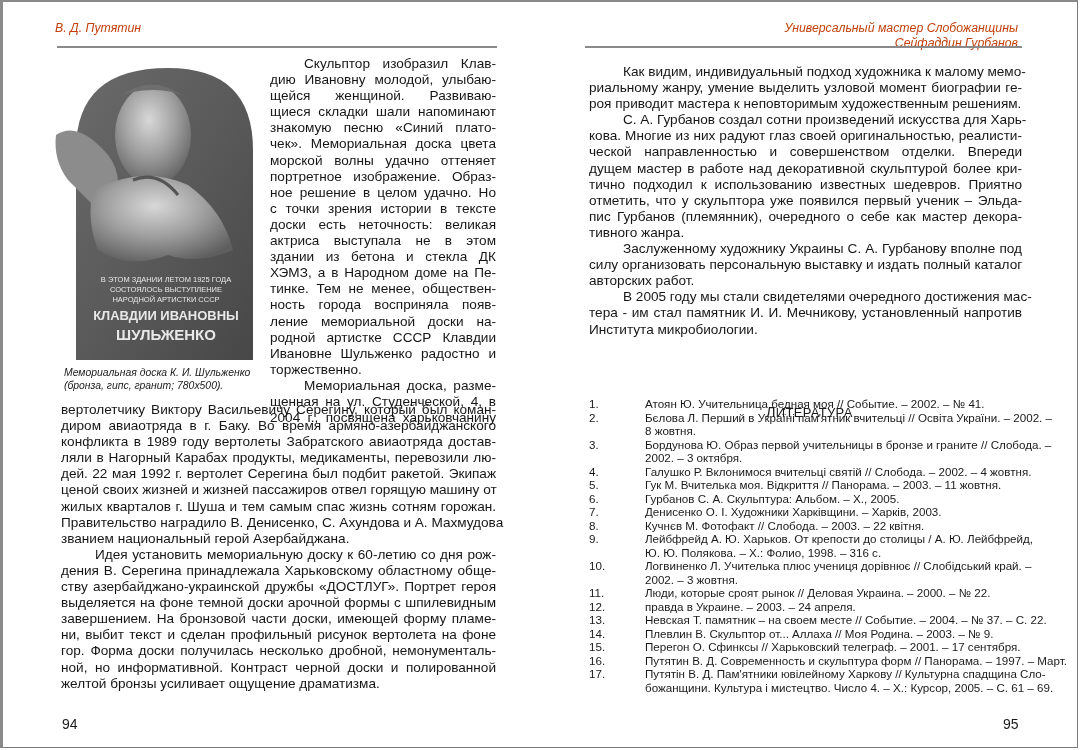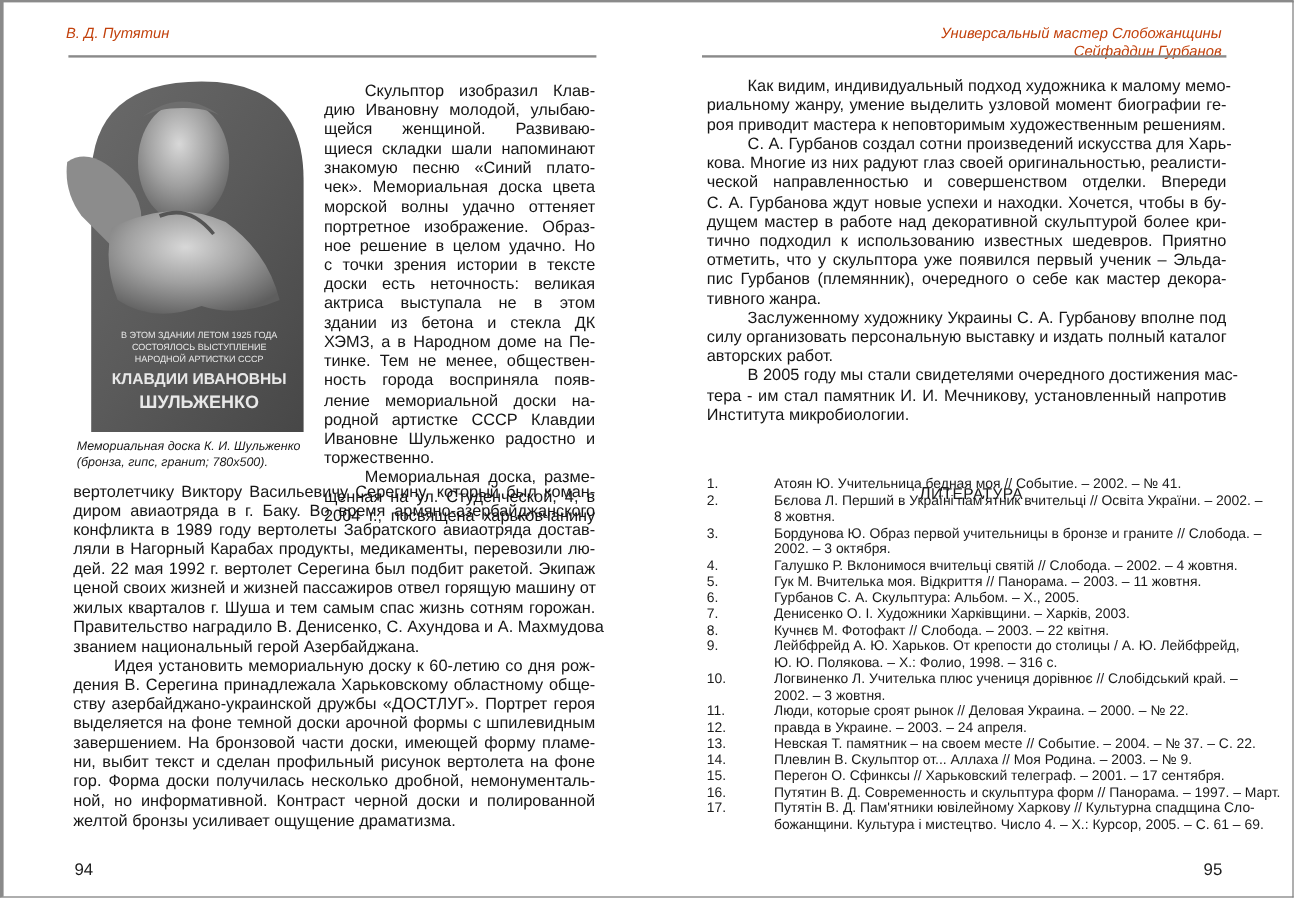"Скульптор изобразил Клав-" div.body-text { top: 68px -> 56px }
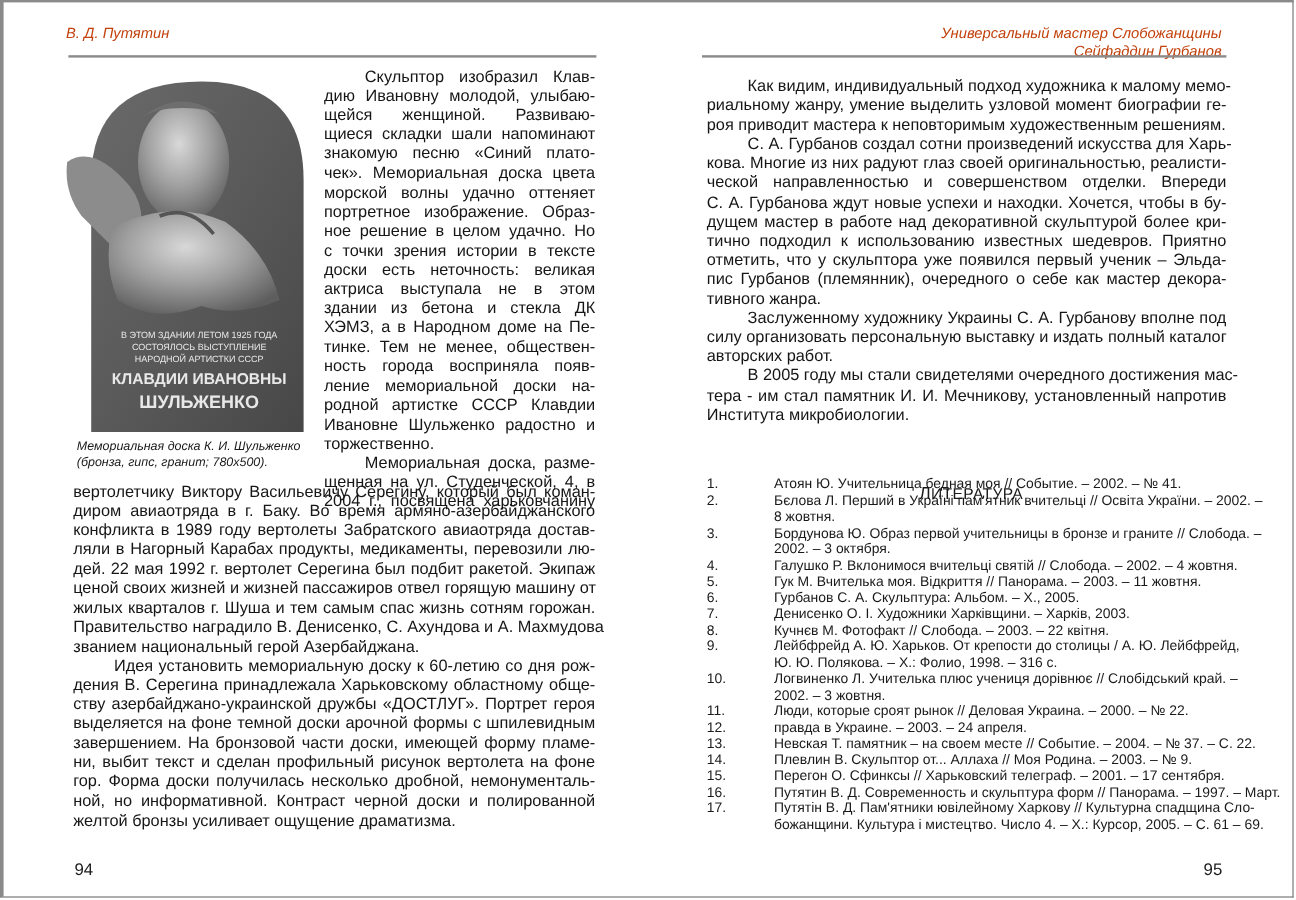"С. А. Гурбанова ждут новые" span.ln { html: <span>С. А. Гурбанова ждут новые успехи и находки. Хочется, чтобы в бу-</span> -> none }
